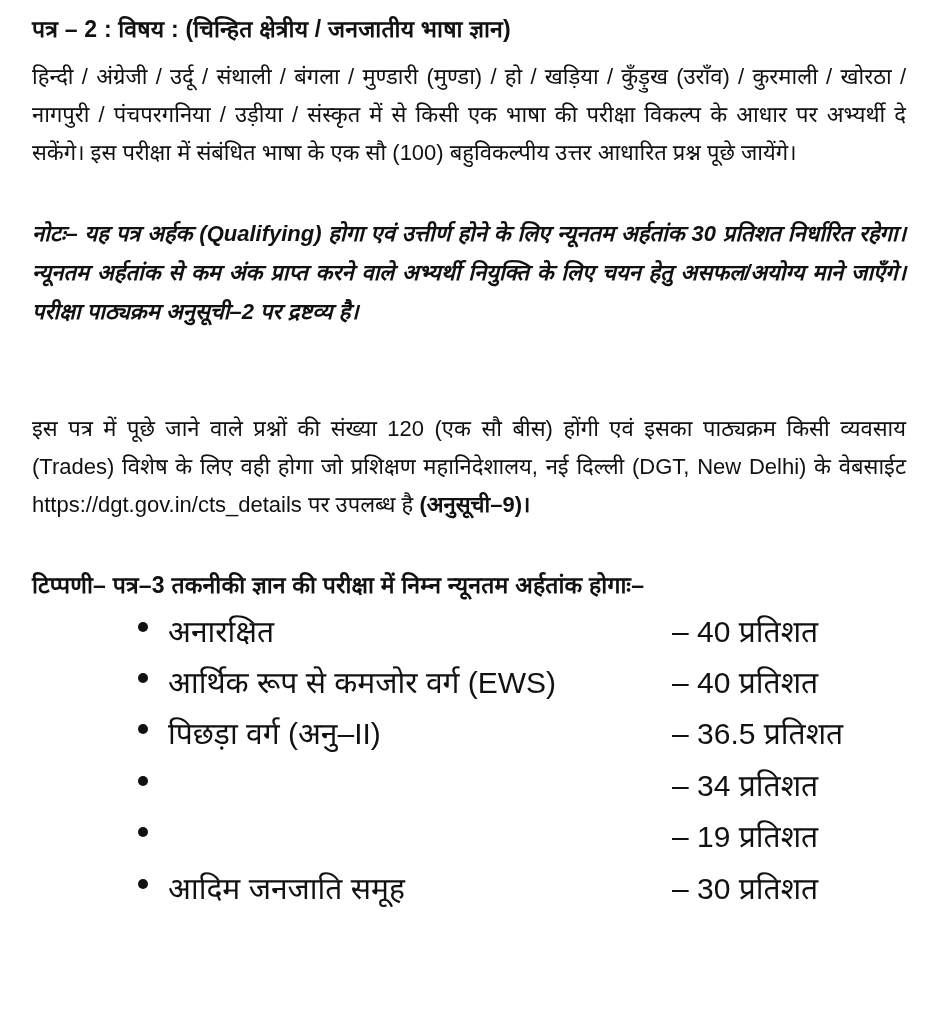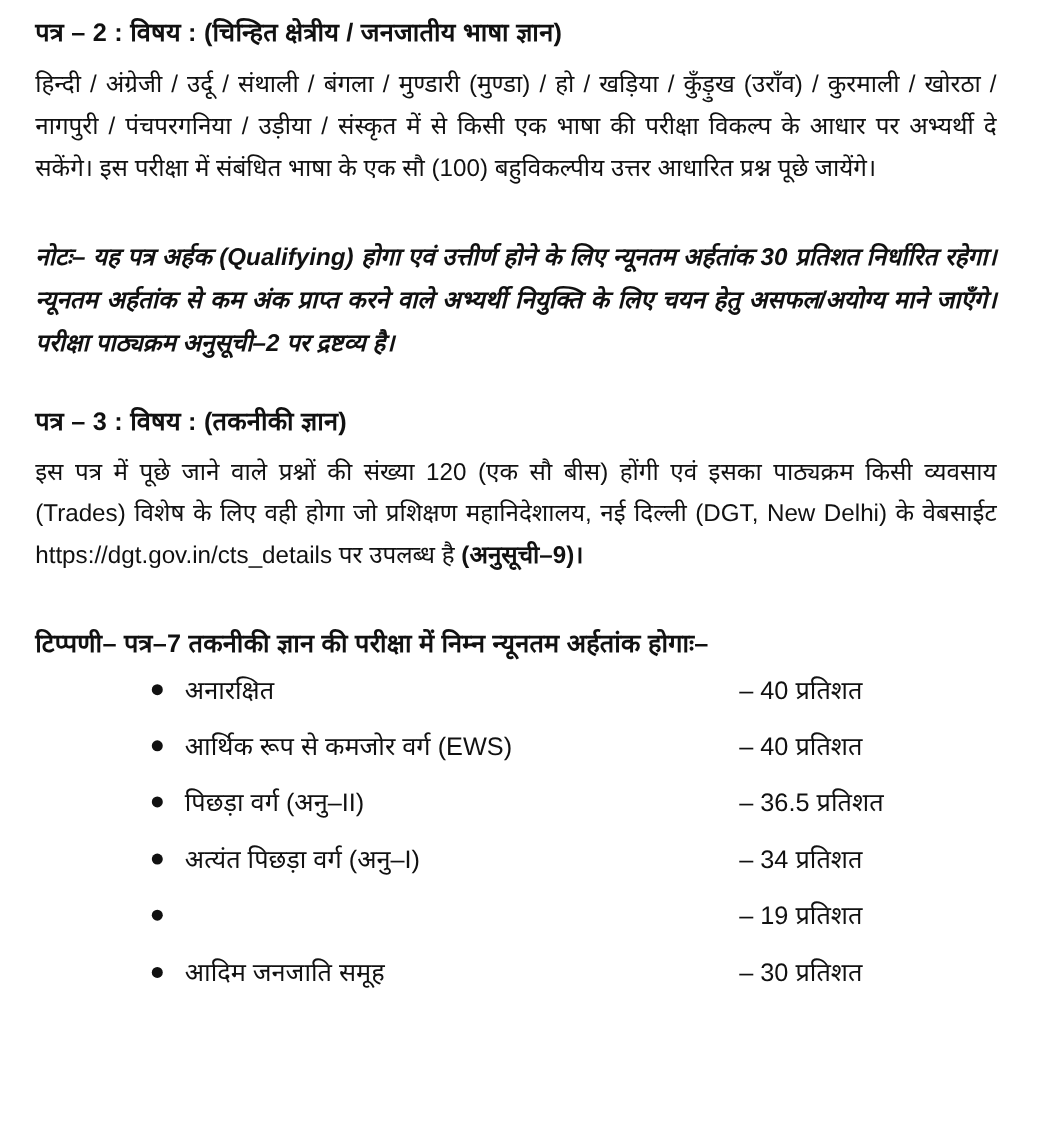"पत्र – 3 : विषय" div.heading { html: <div>पत्र – 3 : विषय : (तकनीकी ज्ञान)</div> -> none }
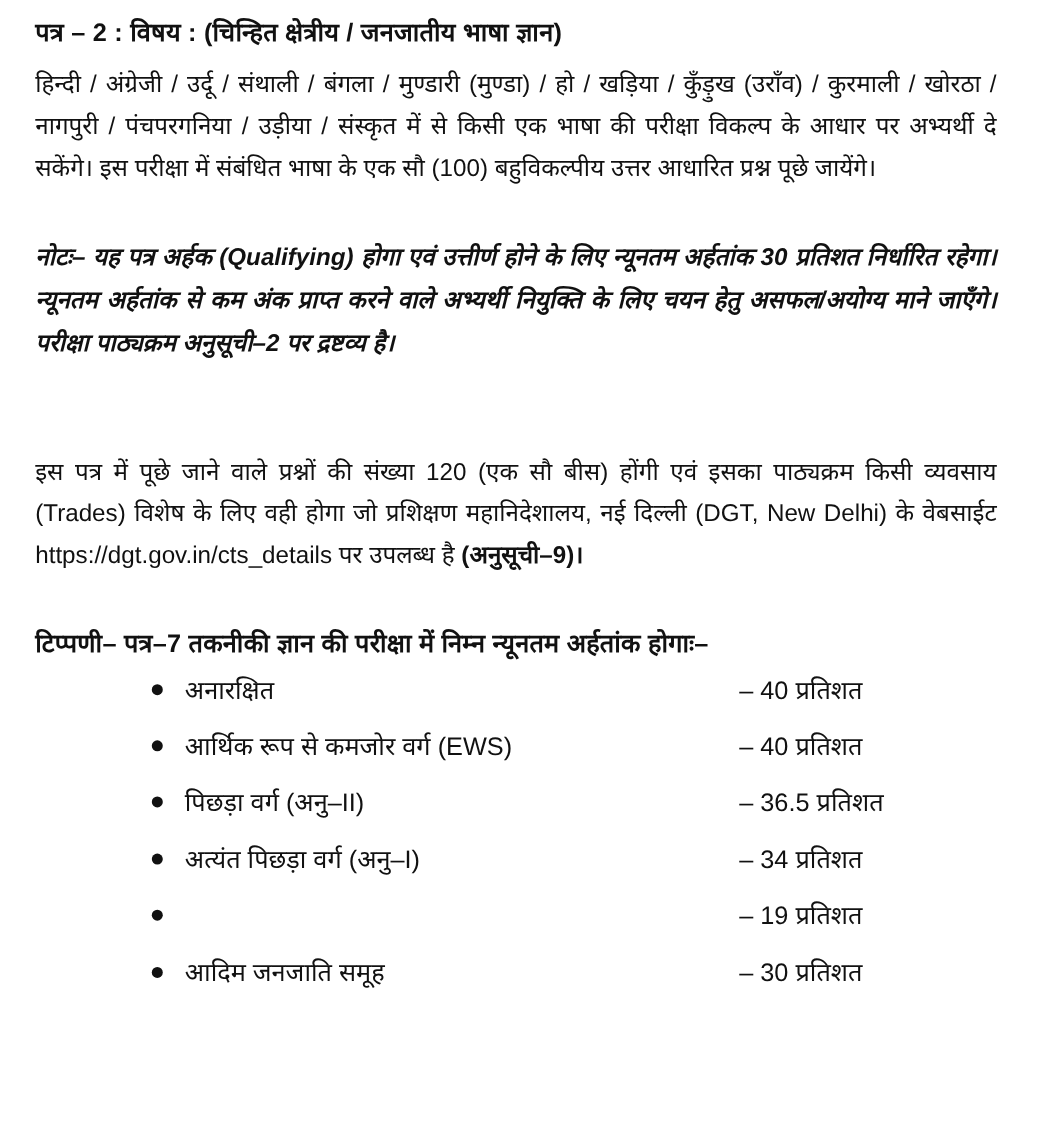"टिप्पणी– पत्र–7 तकनीकी ज्ञान की" div.heading { text: 7 -> 3 }
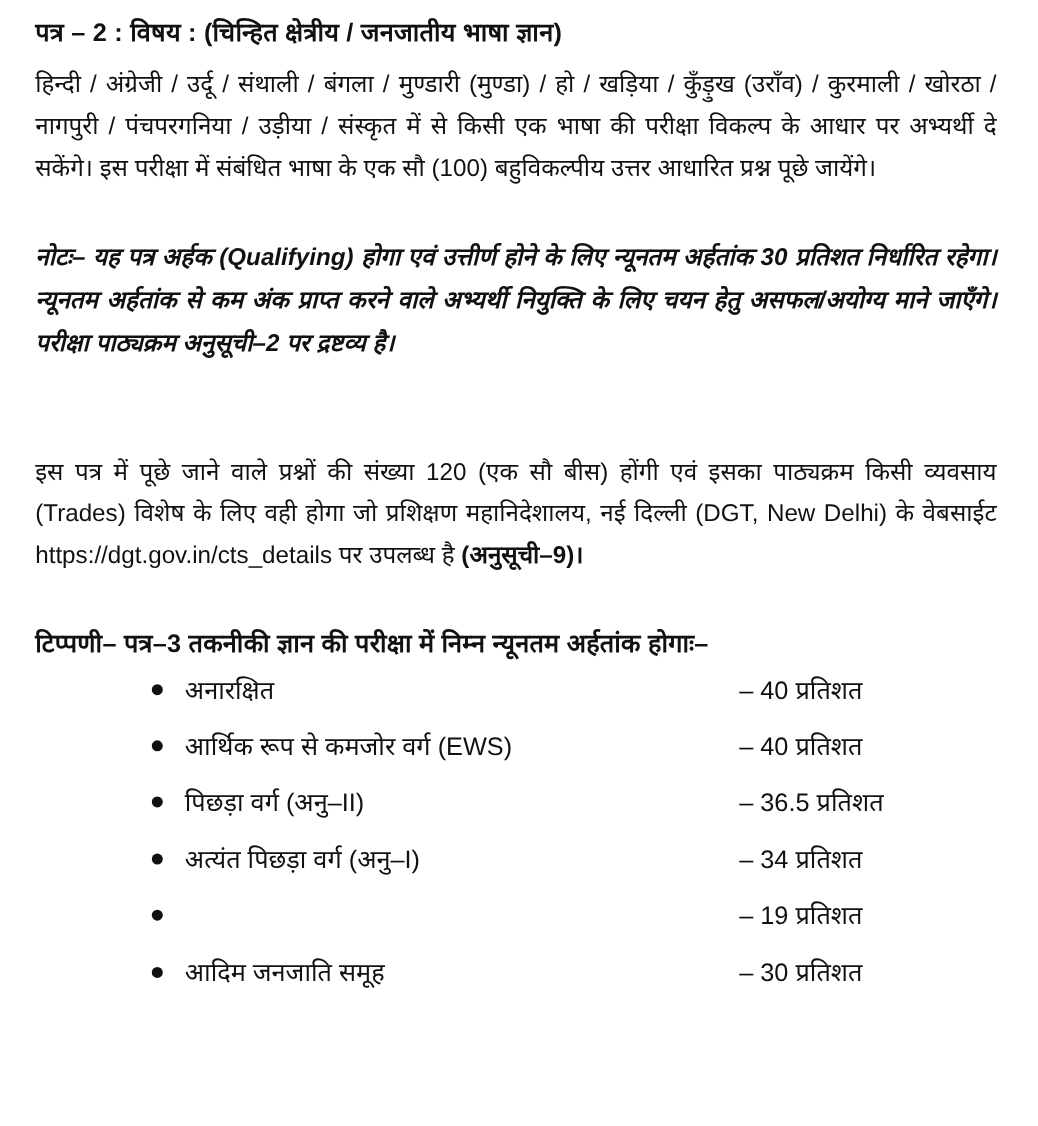"अनारक्षित" .row { font-size: 23px -> 30px }
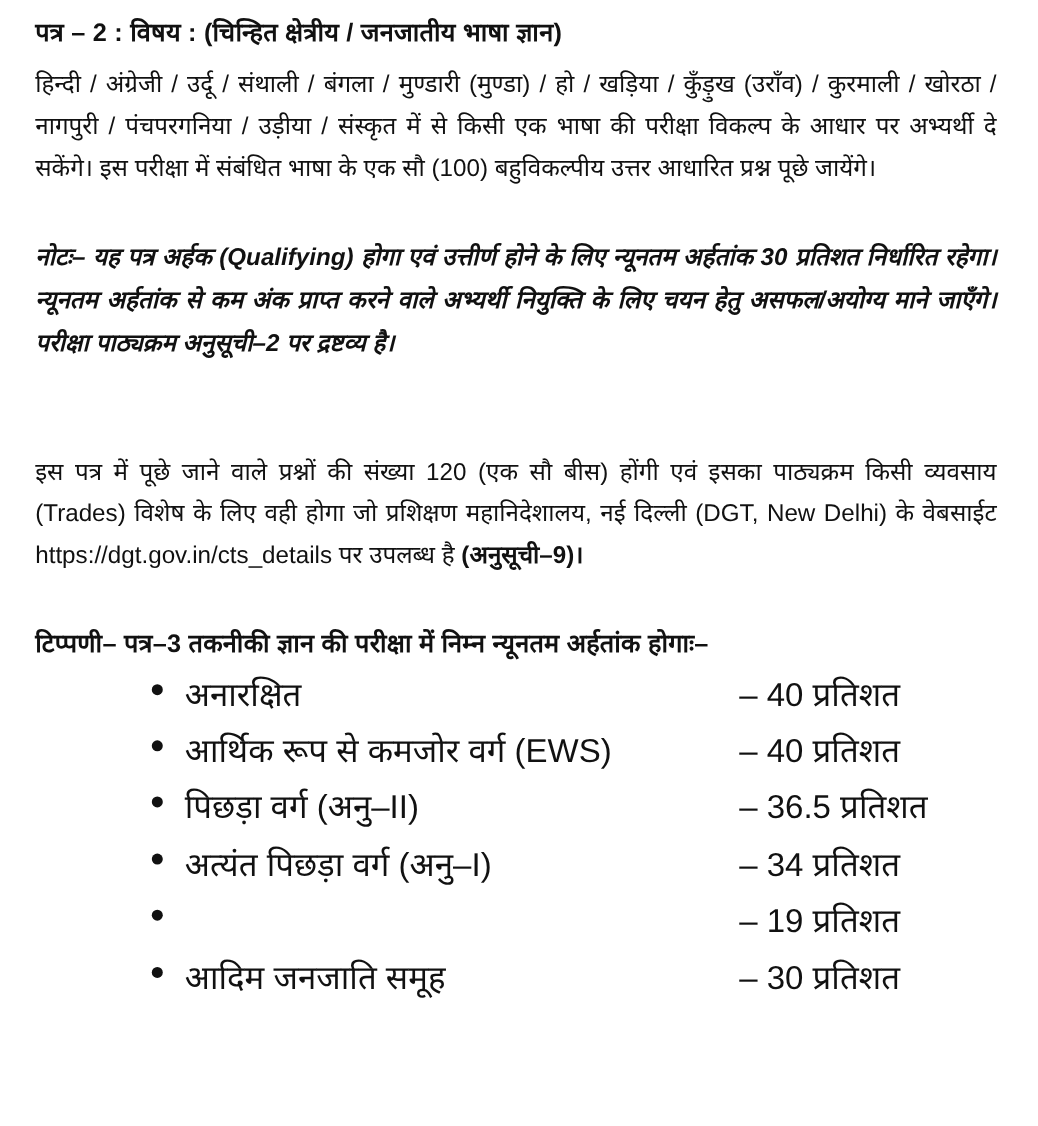"अत्यंत पिछड़ा वर्ग (अनु–I)" span.label { html: <span>अत्यंत पिछड़ा वर्ग (अनु–I)</span> -> none }
